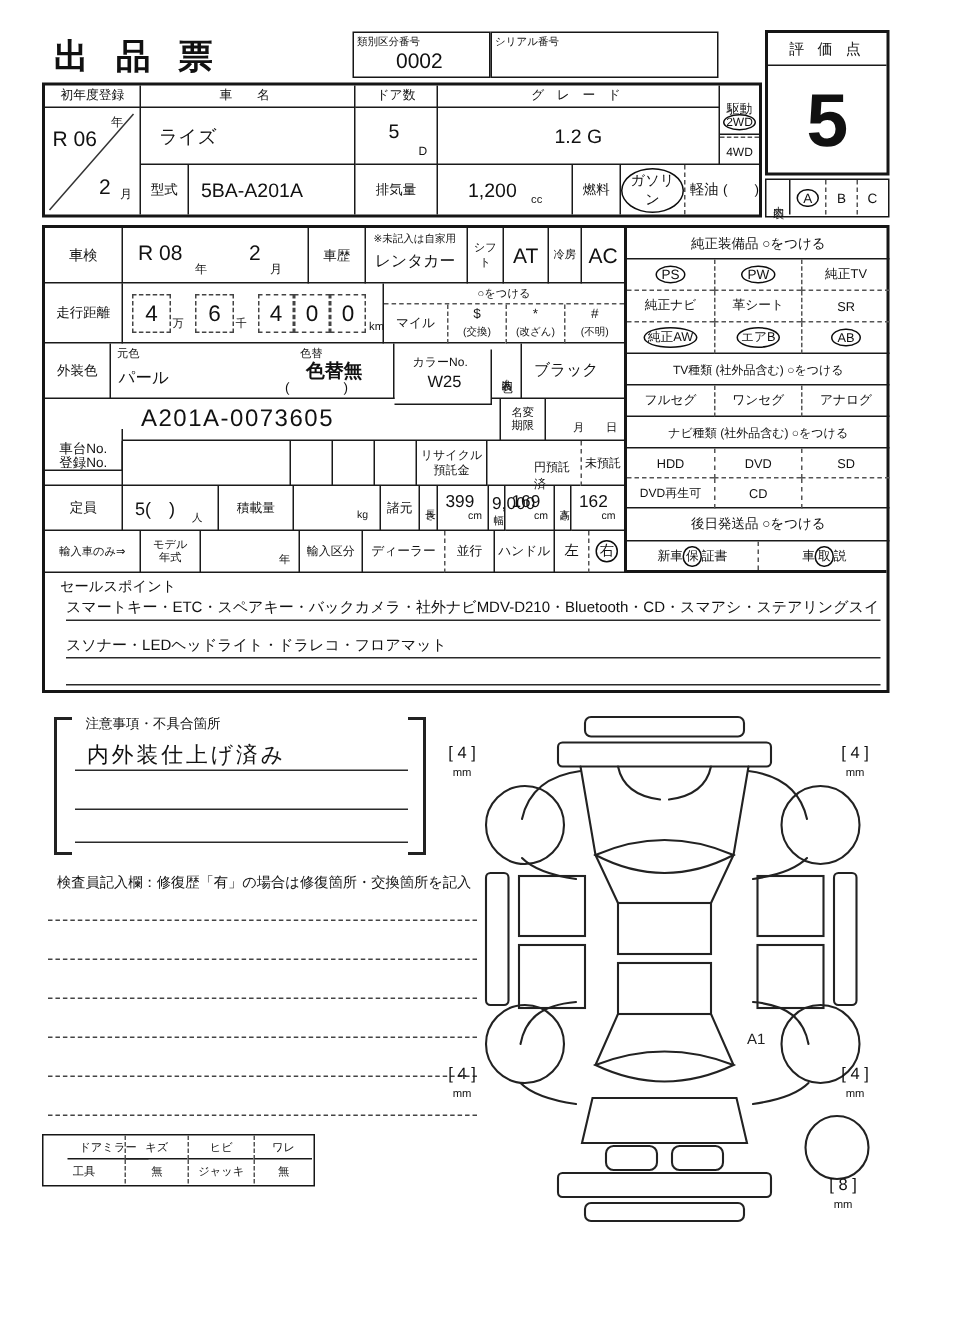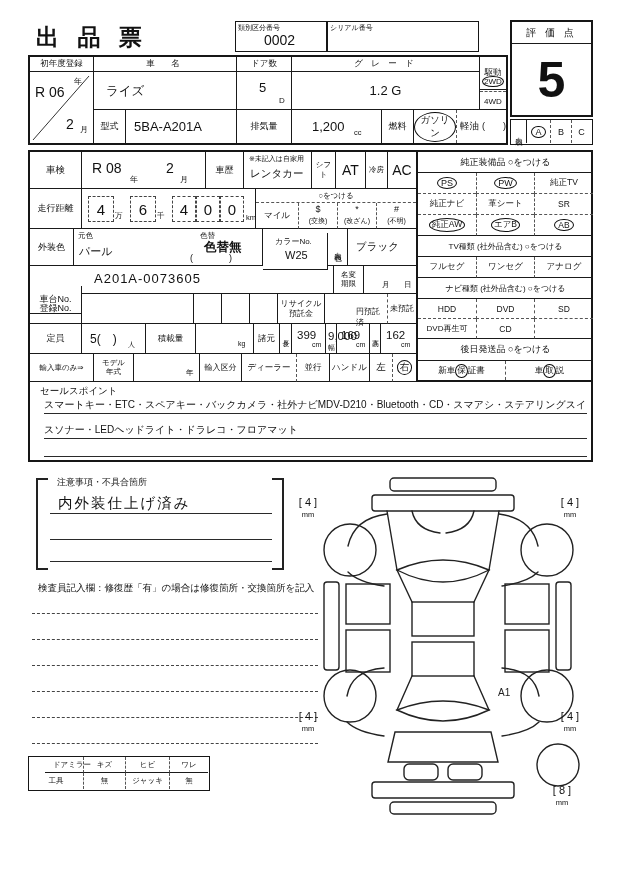"A201A-0073605" .s15 { font-size: 13px -> 16px }
